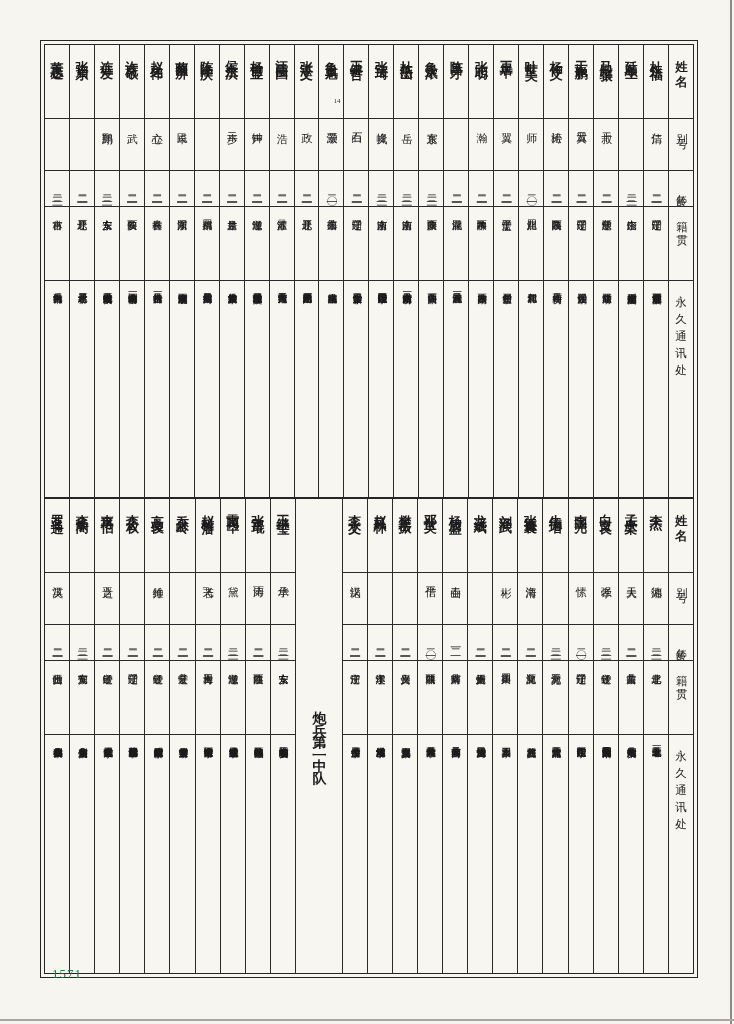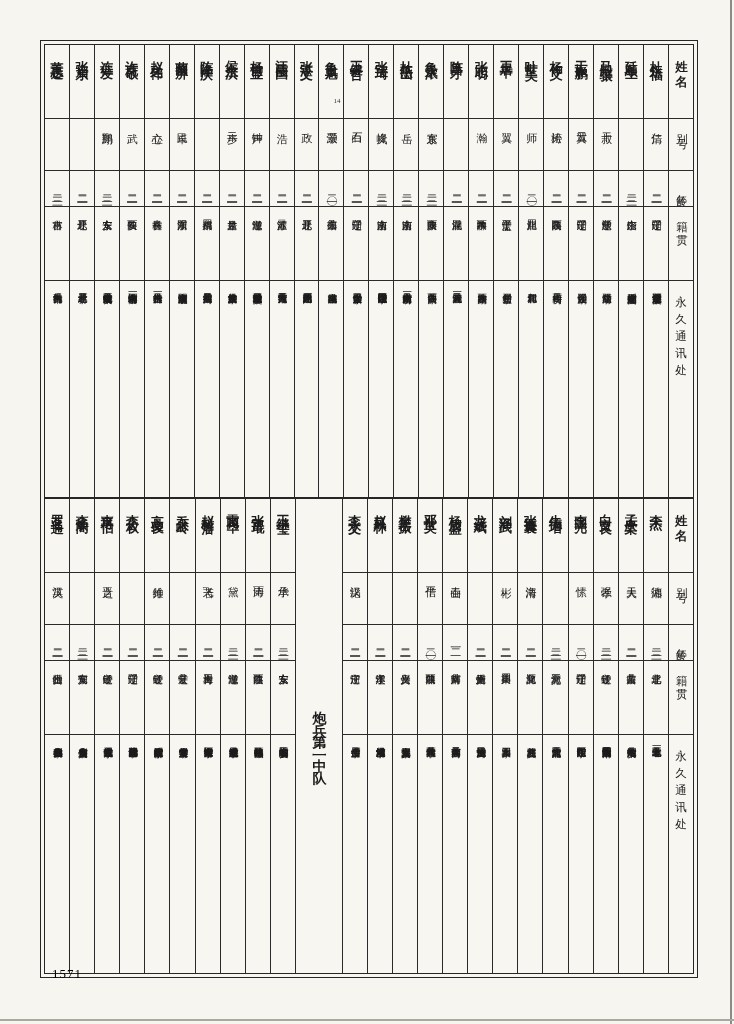"1571" .page-number { color: #000000 -> #15803d }
